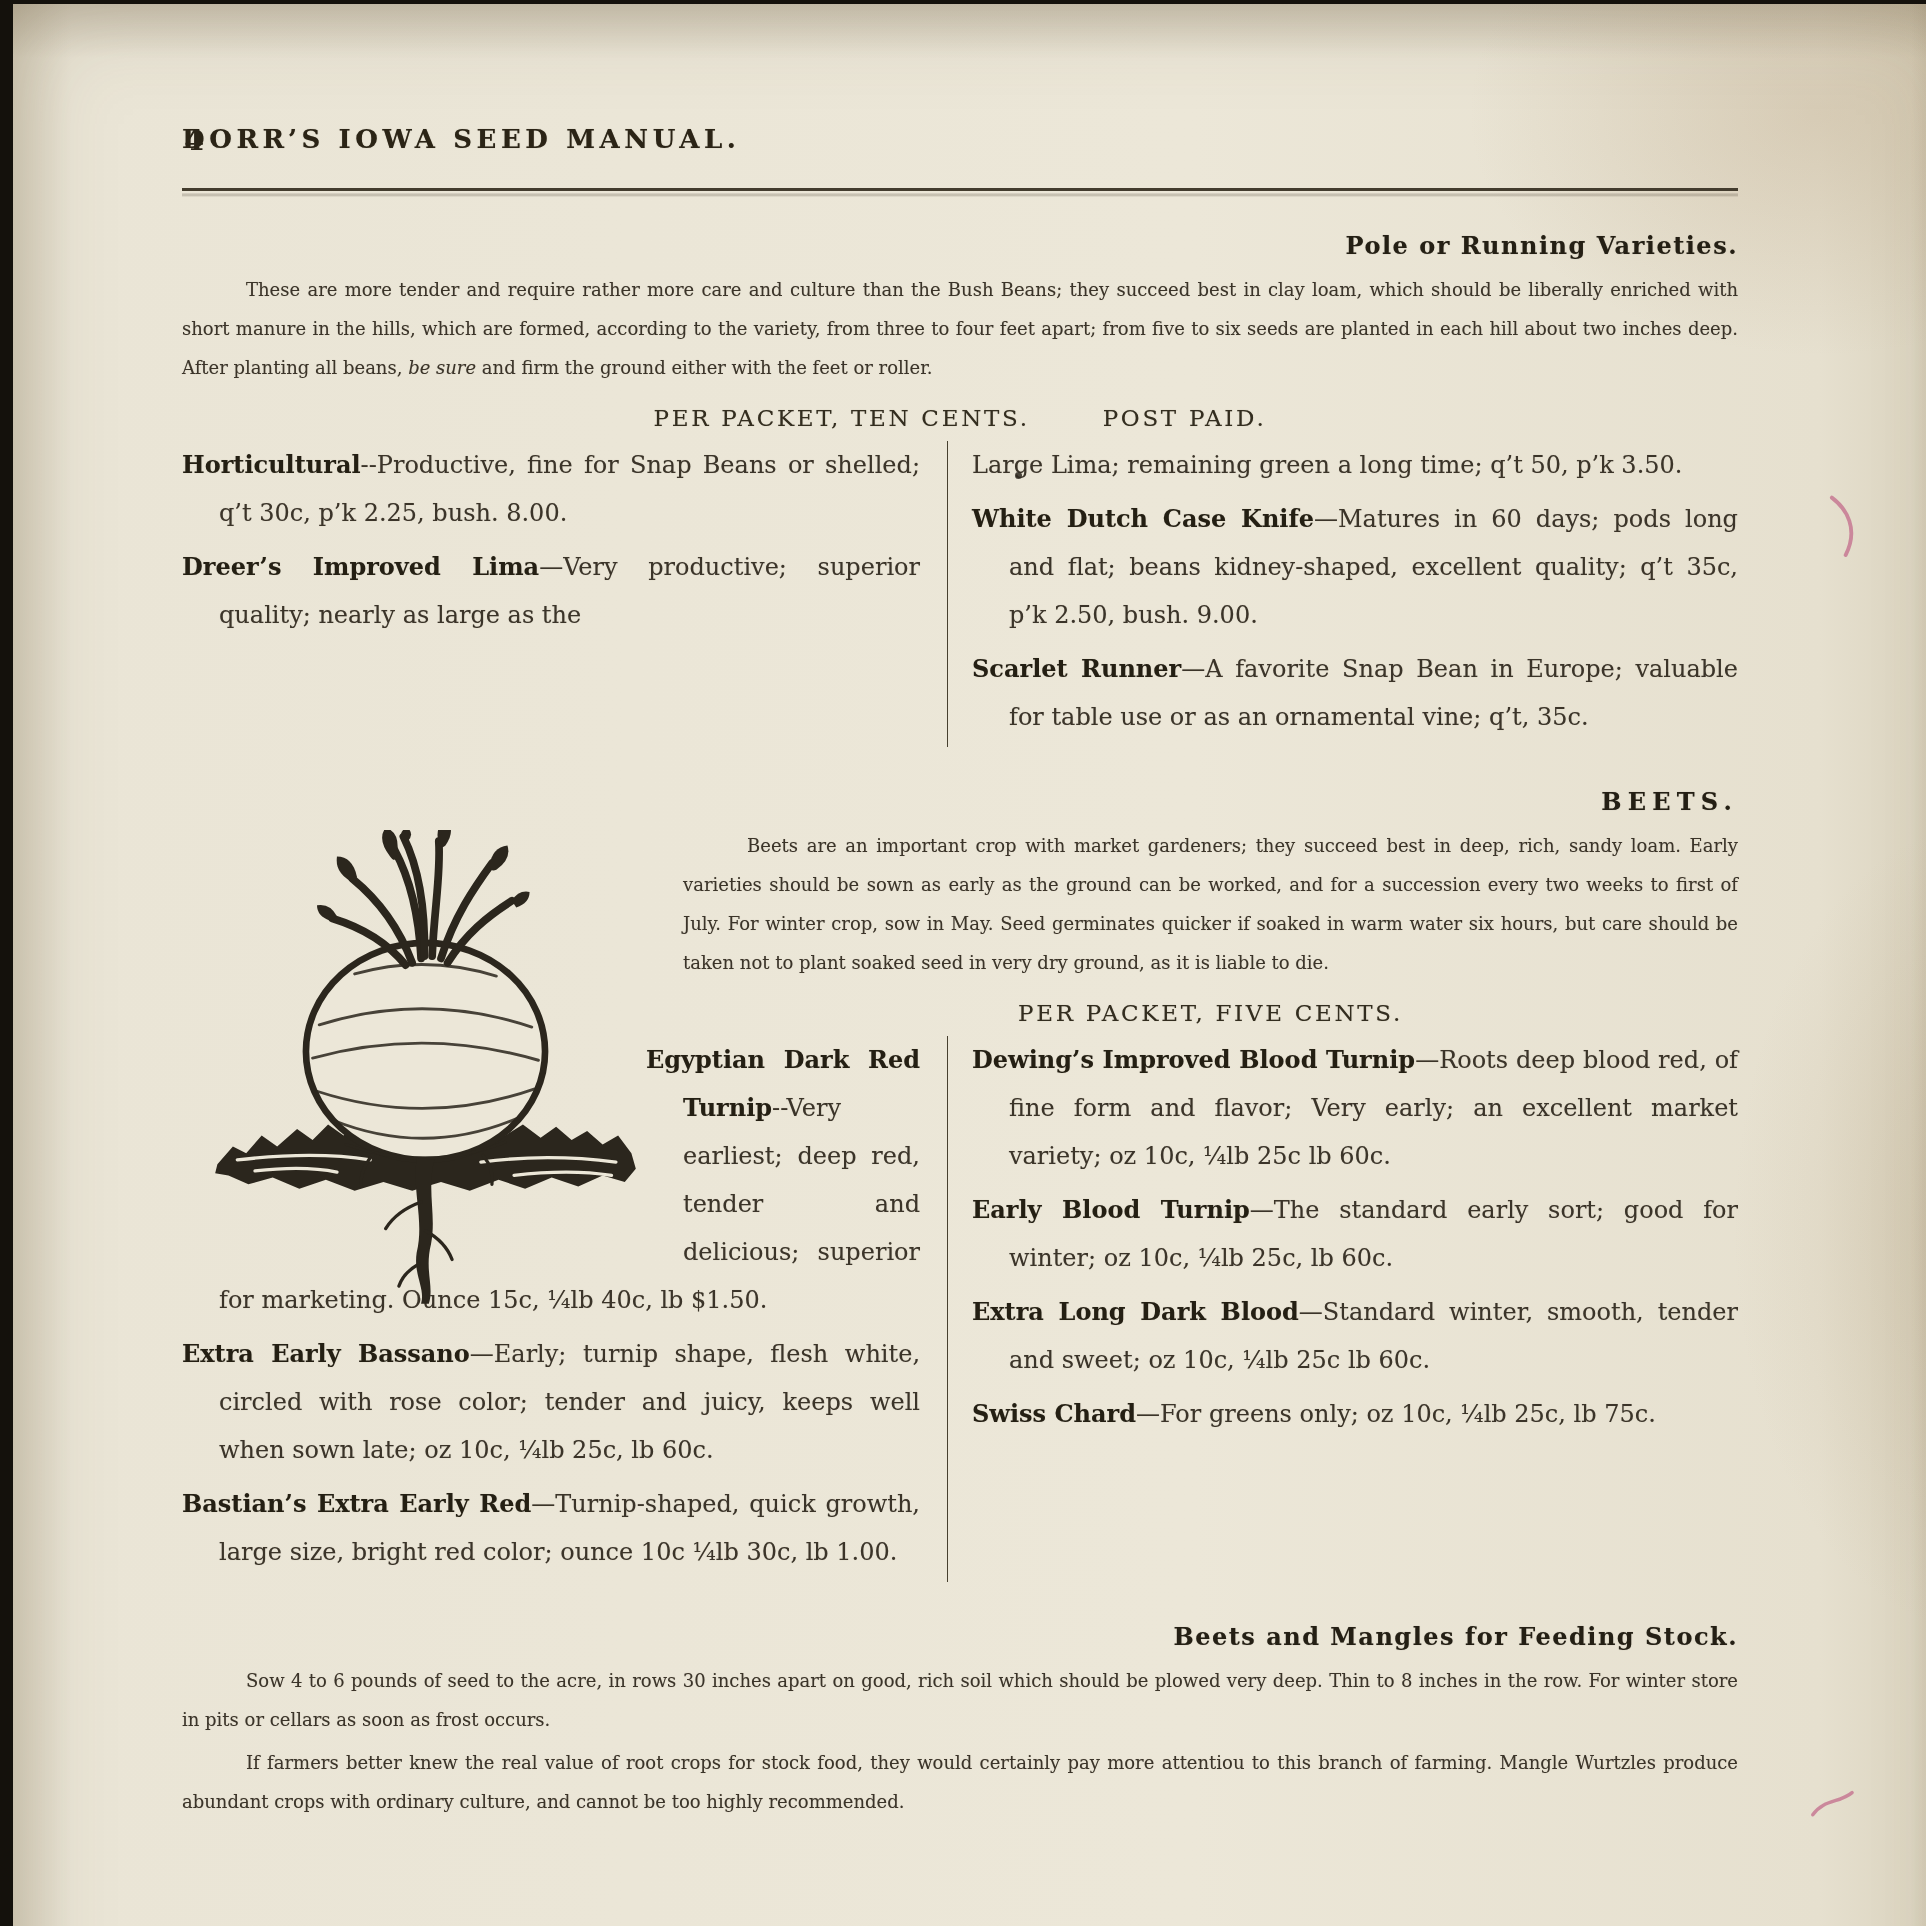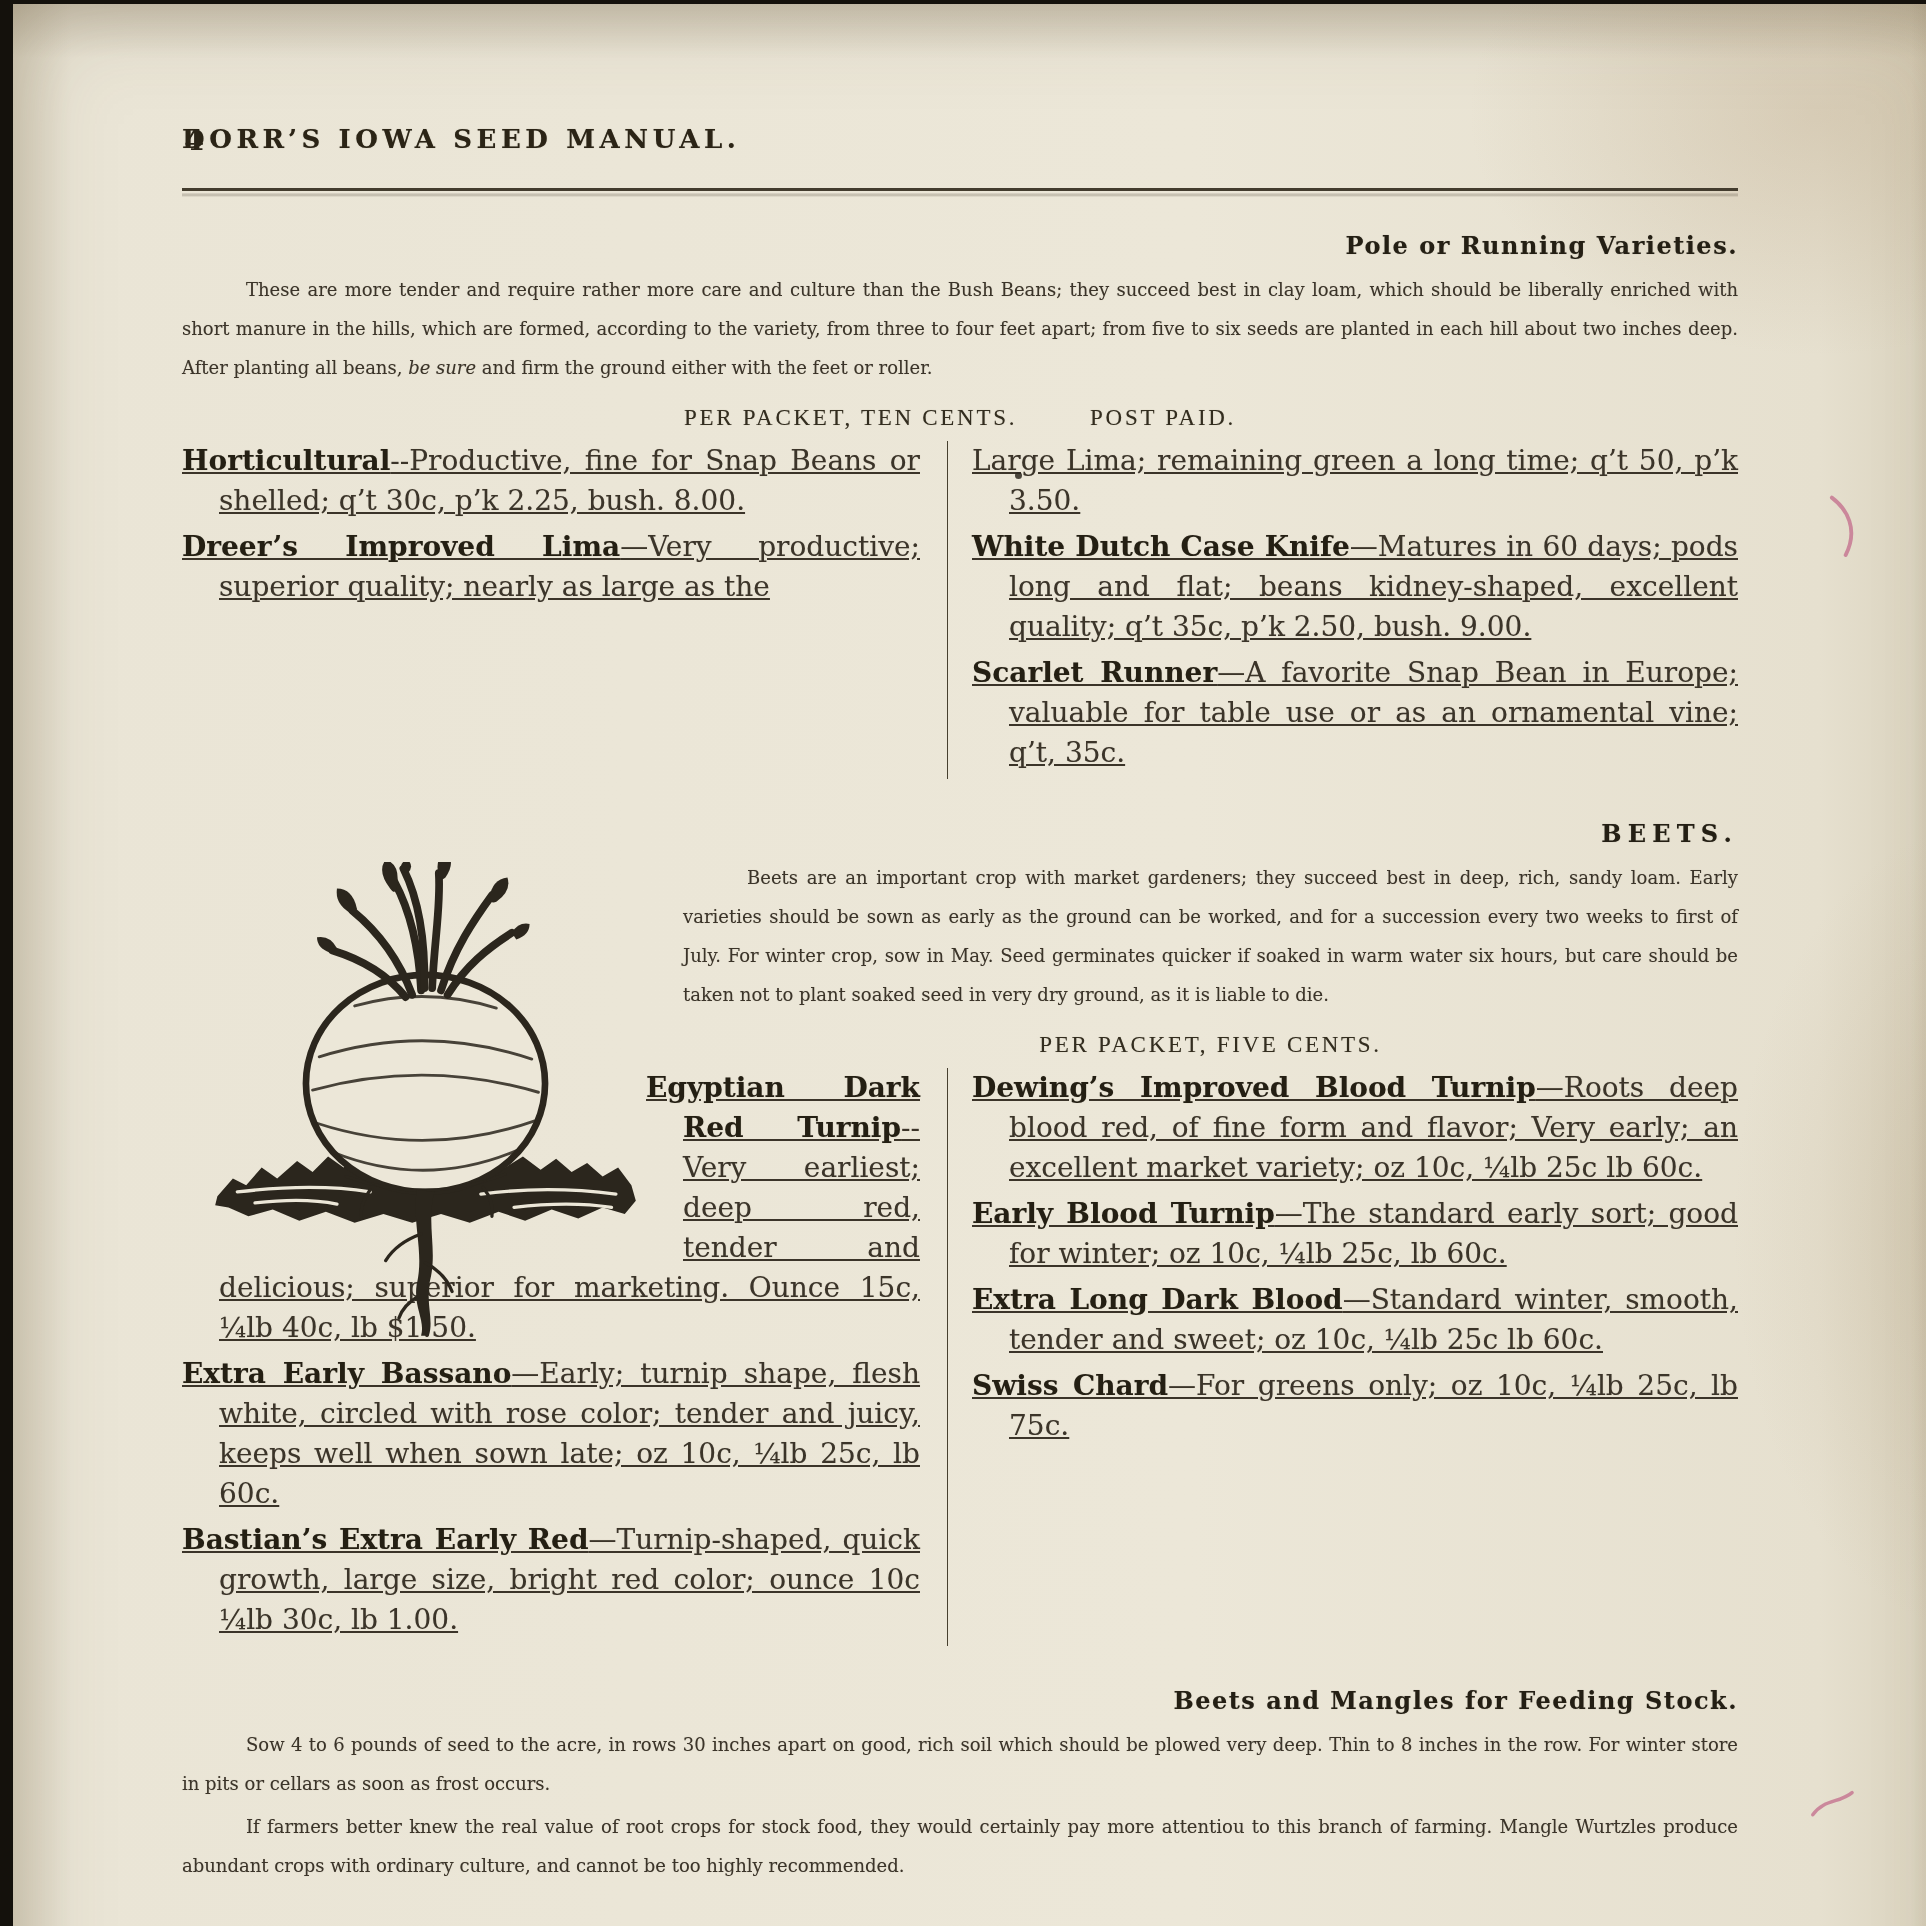"PER PACKET, TEN CENTS. POST" .price-row { font-family: Liberation Serif, serif -> none }
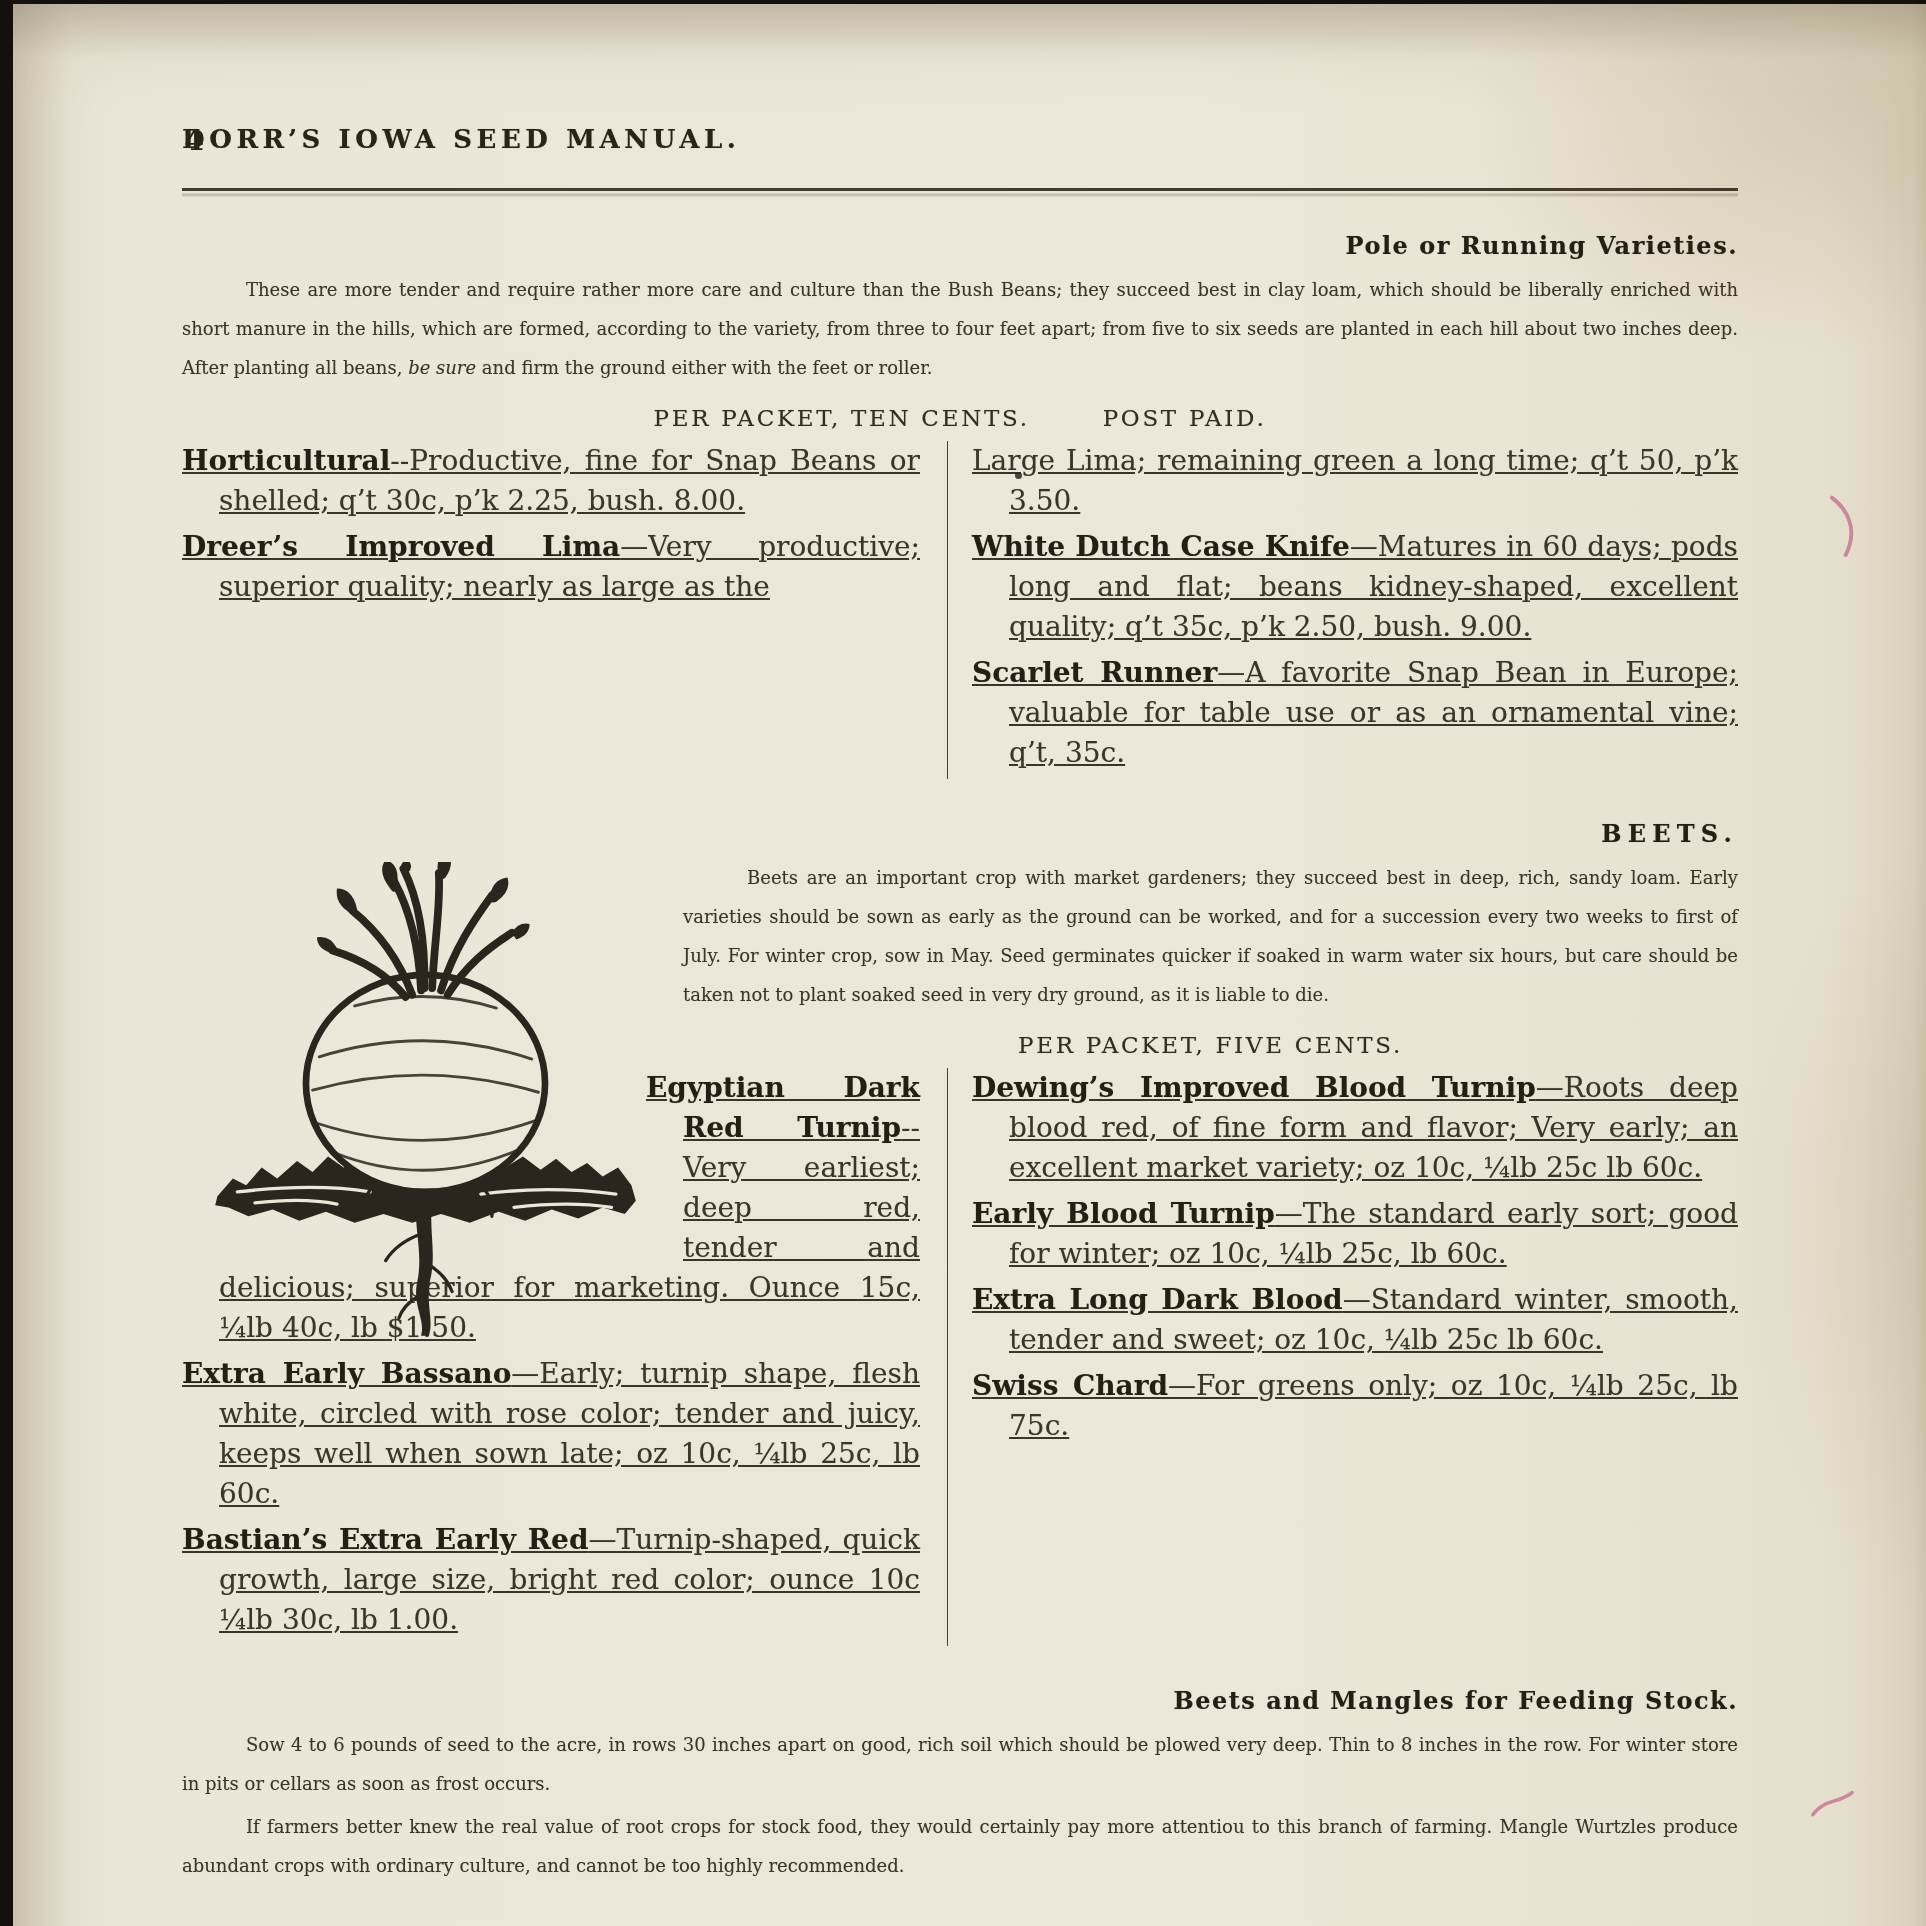"Horticultural--Productive, fine for Snap" .entry { font-size: 28px -> 24px; line-height: 40px -> 48px; text-decoration: underline -> none }
